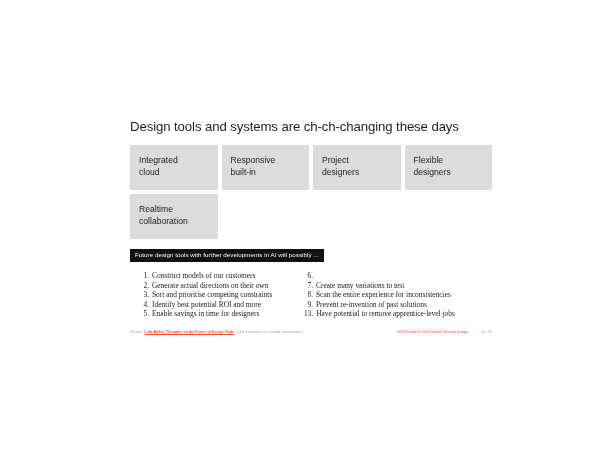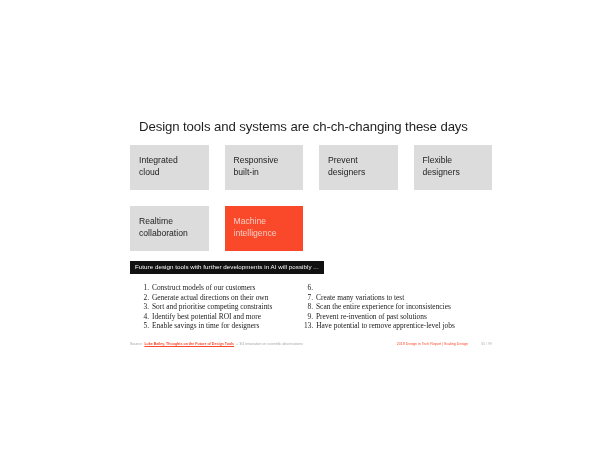"Design tools and systems are" #slide-title { margin: 0 0 10px 9px -> 0 0 10px 0 }
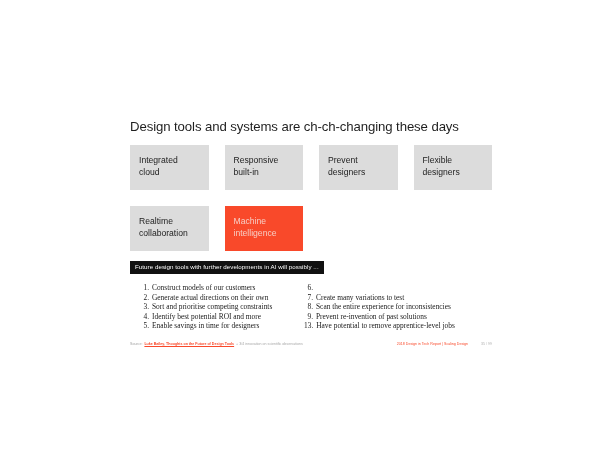"Integrated" #card-grid { gap: 16px -> 4px }
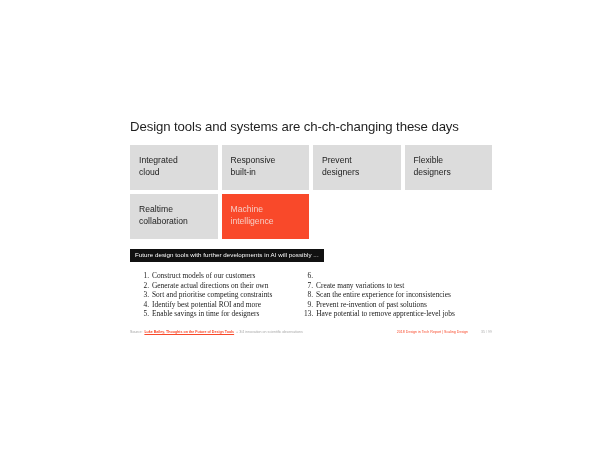"Prevent" div { text: Prevent -> Project }
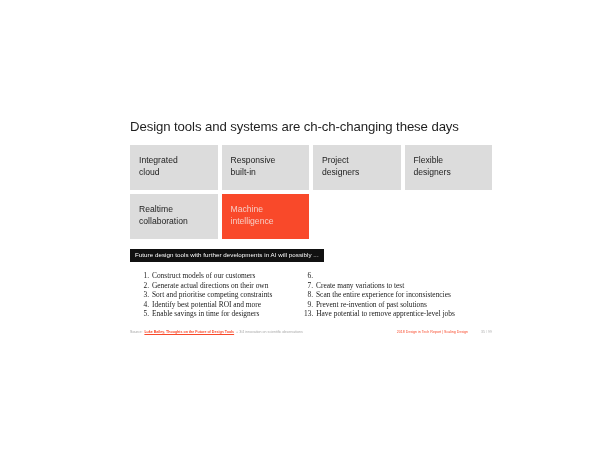"Machine" div.card { html: <div> <div>Machine</div> <div>intelligence</div> </div> -> none }
